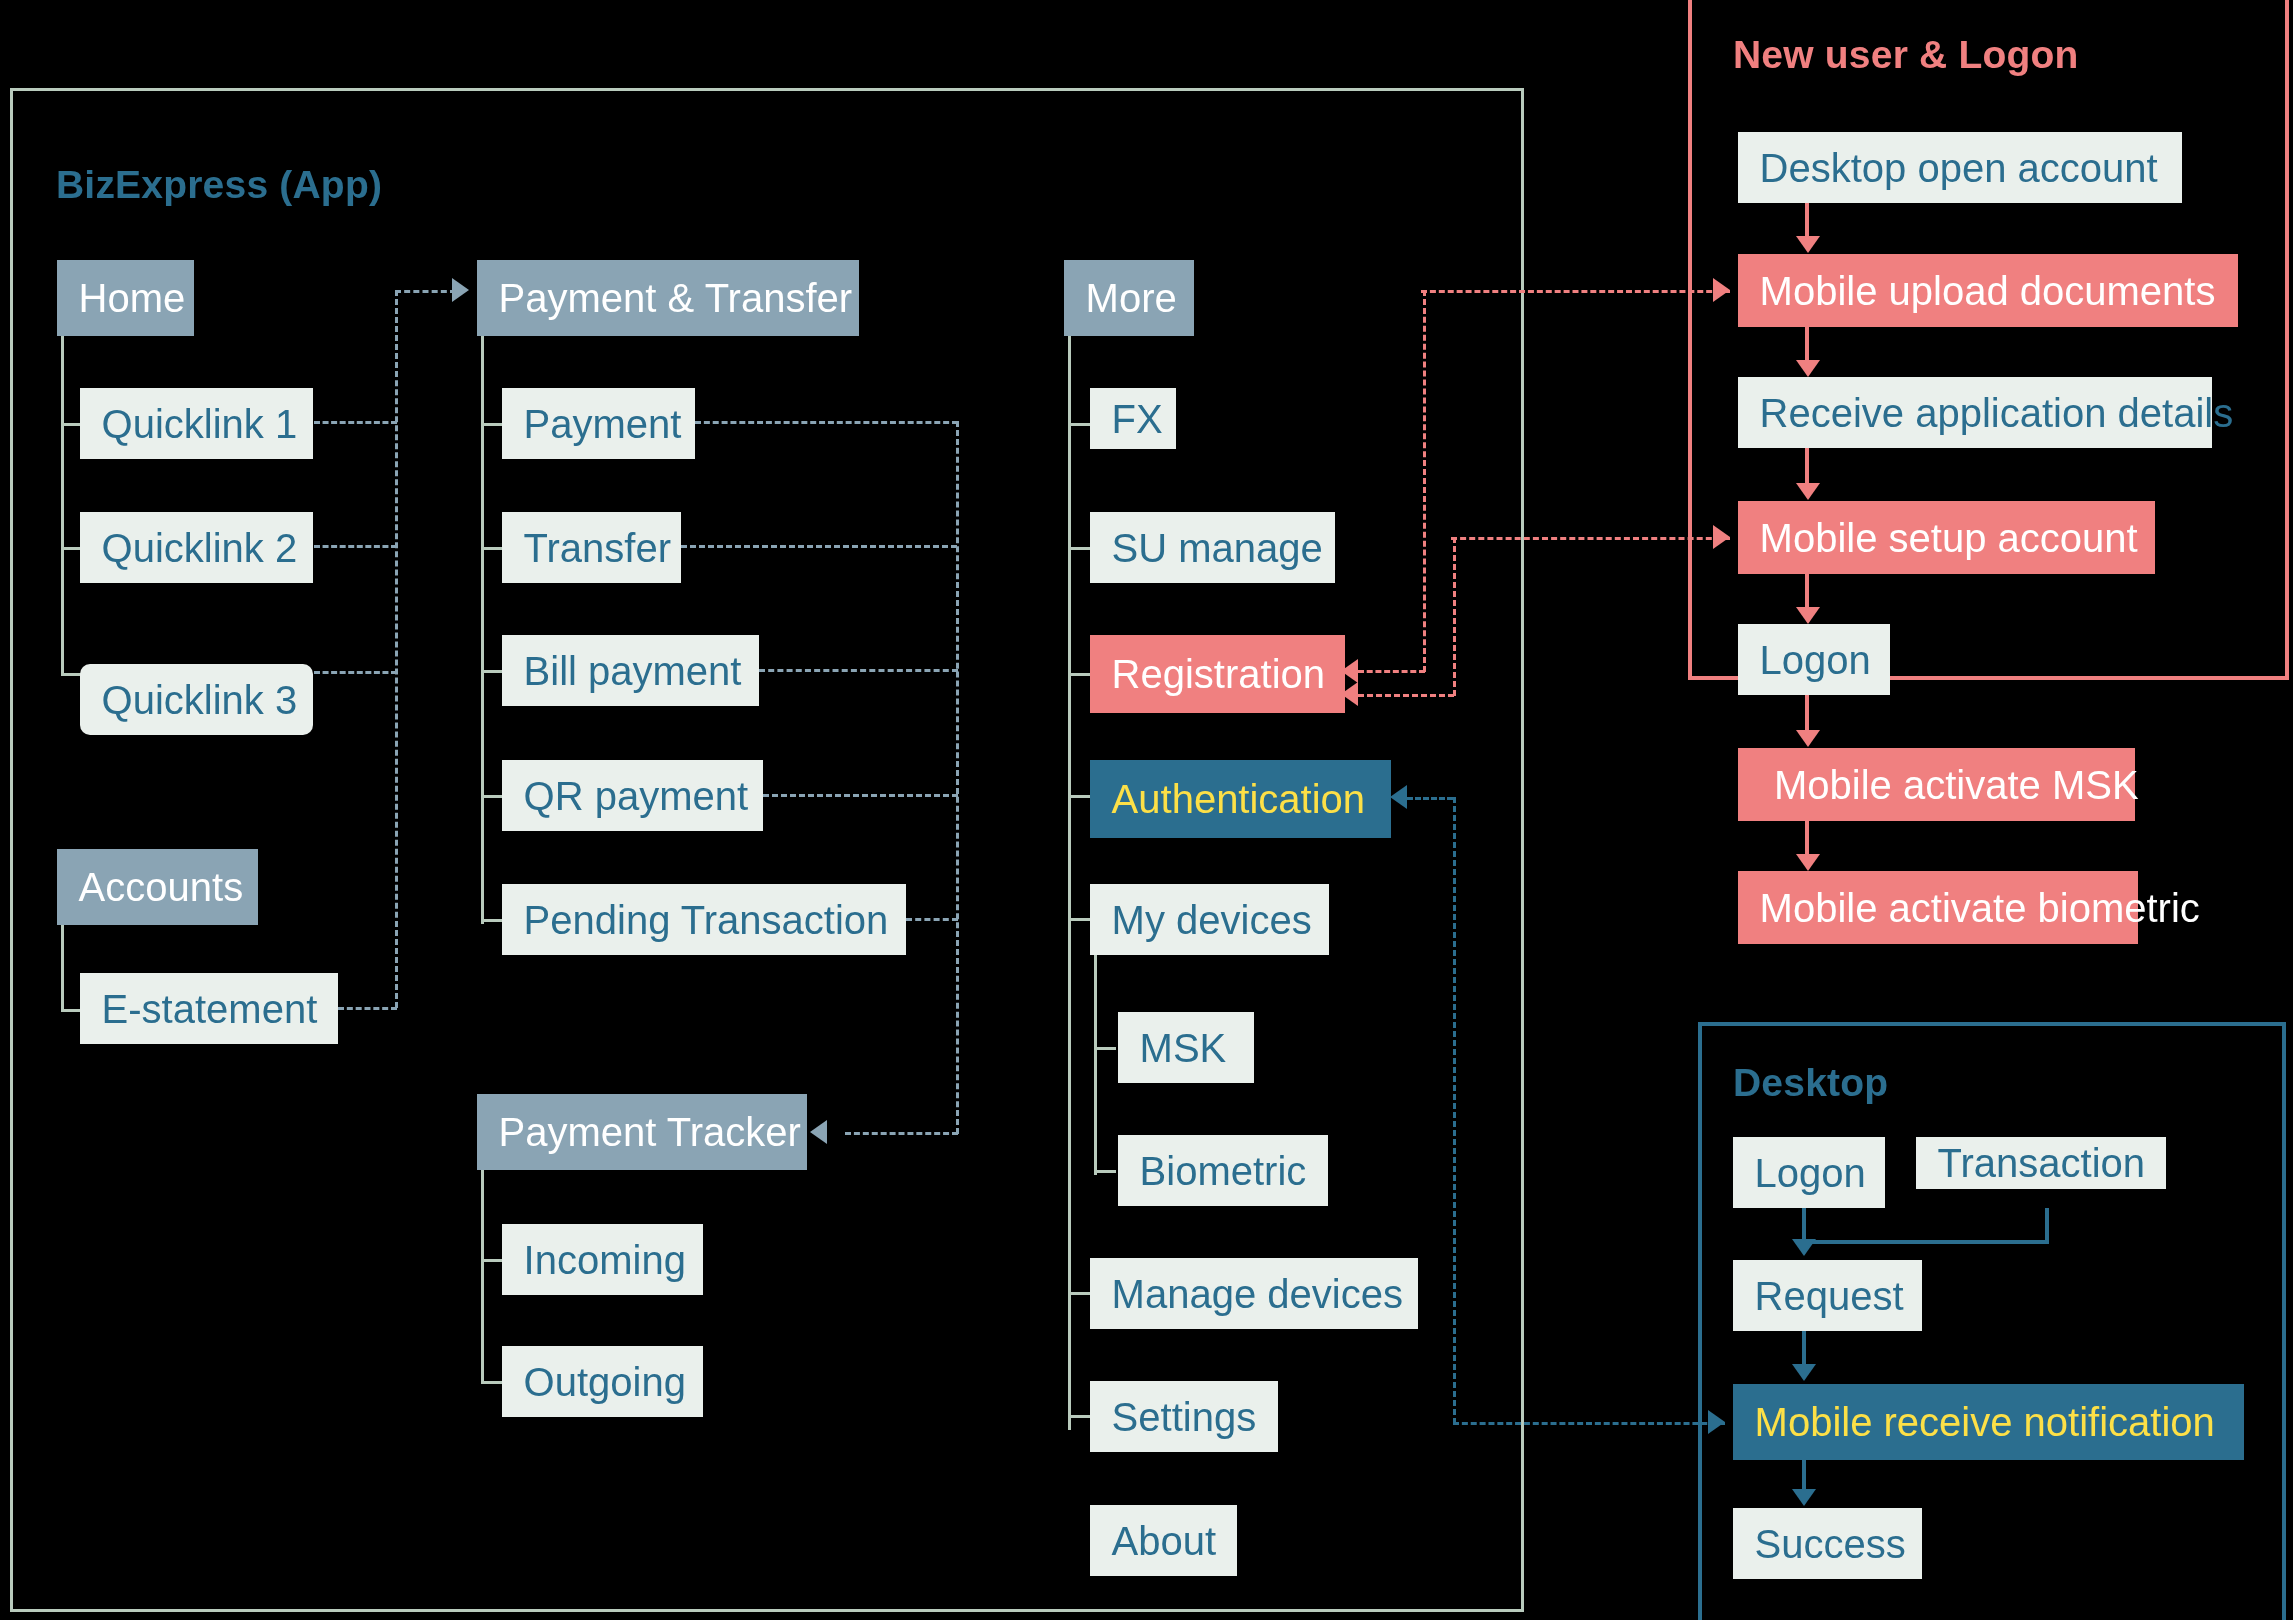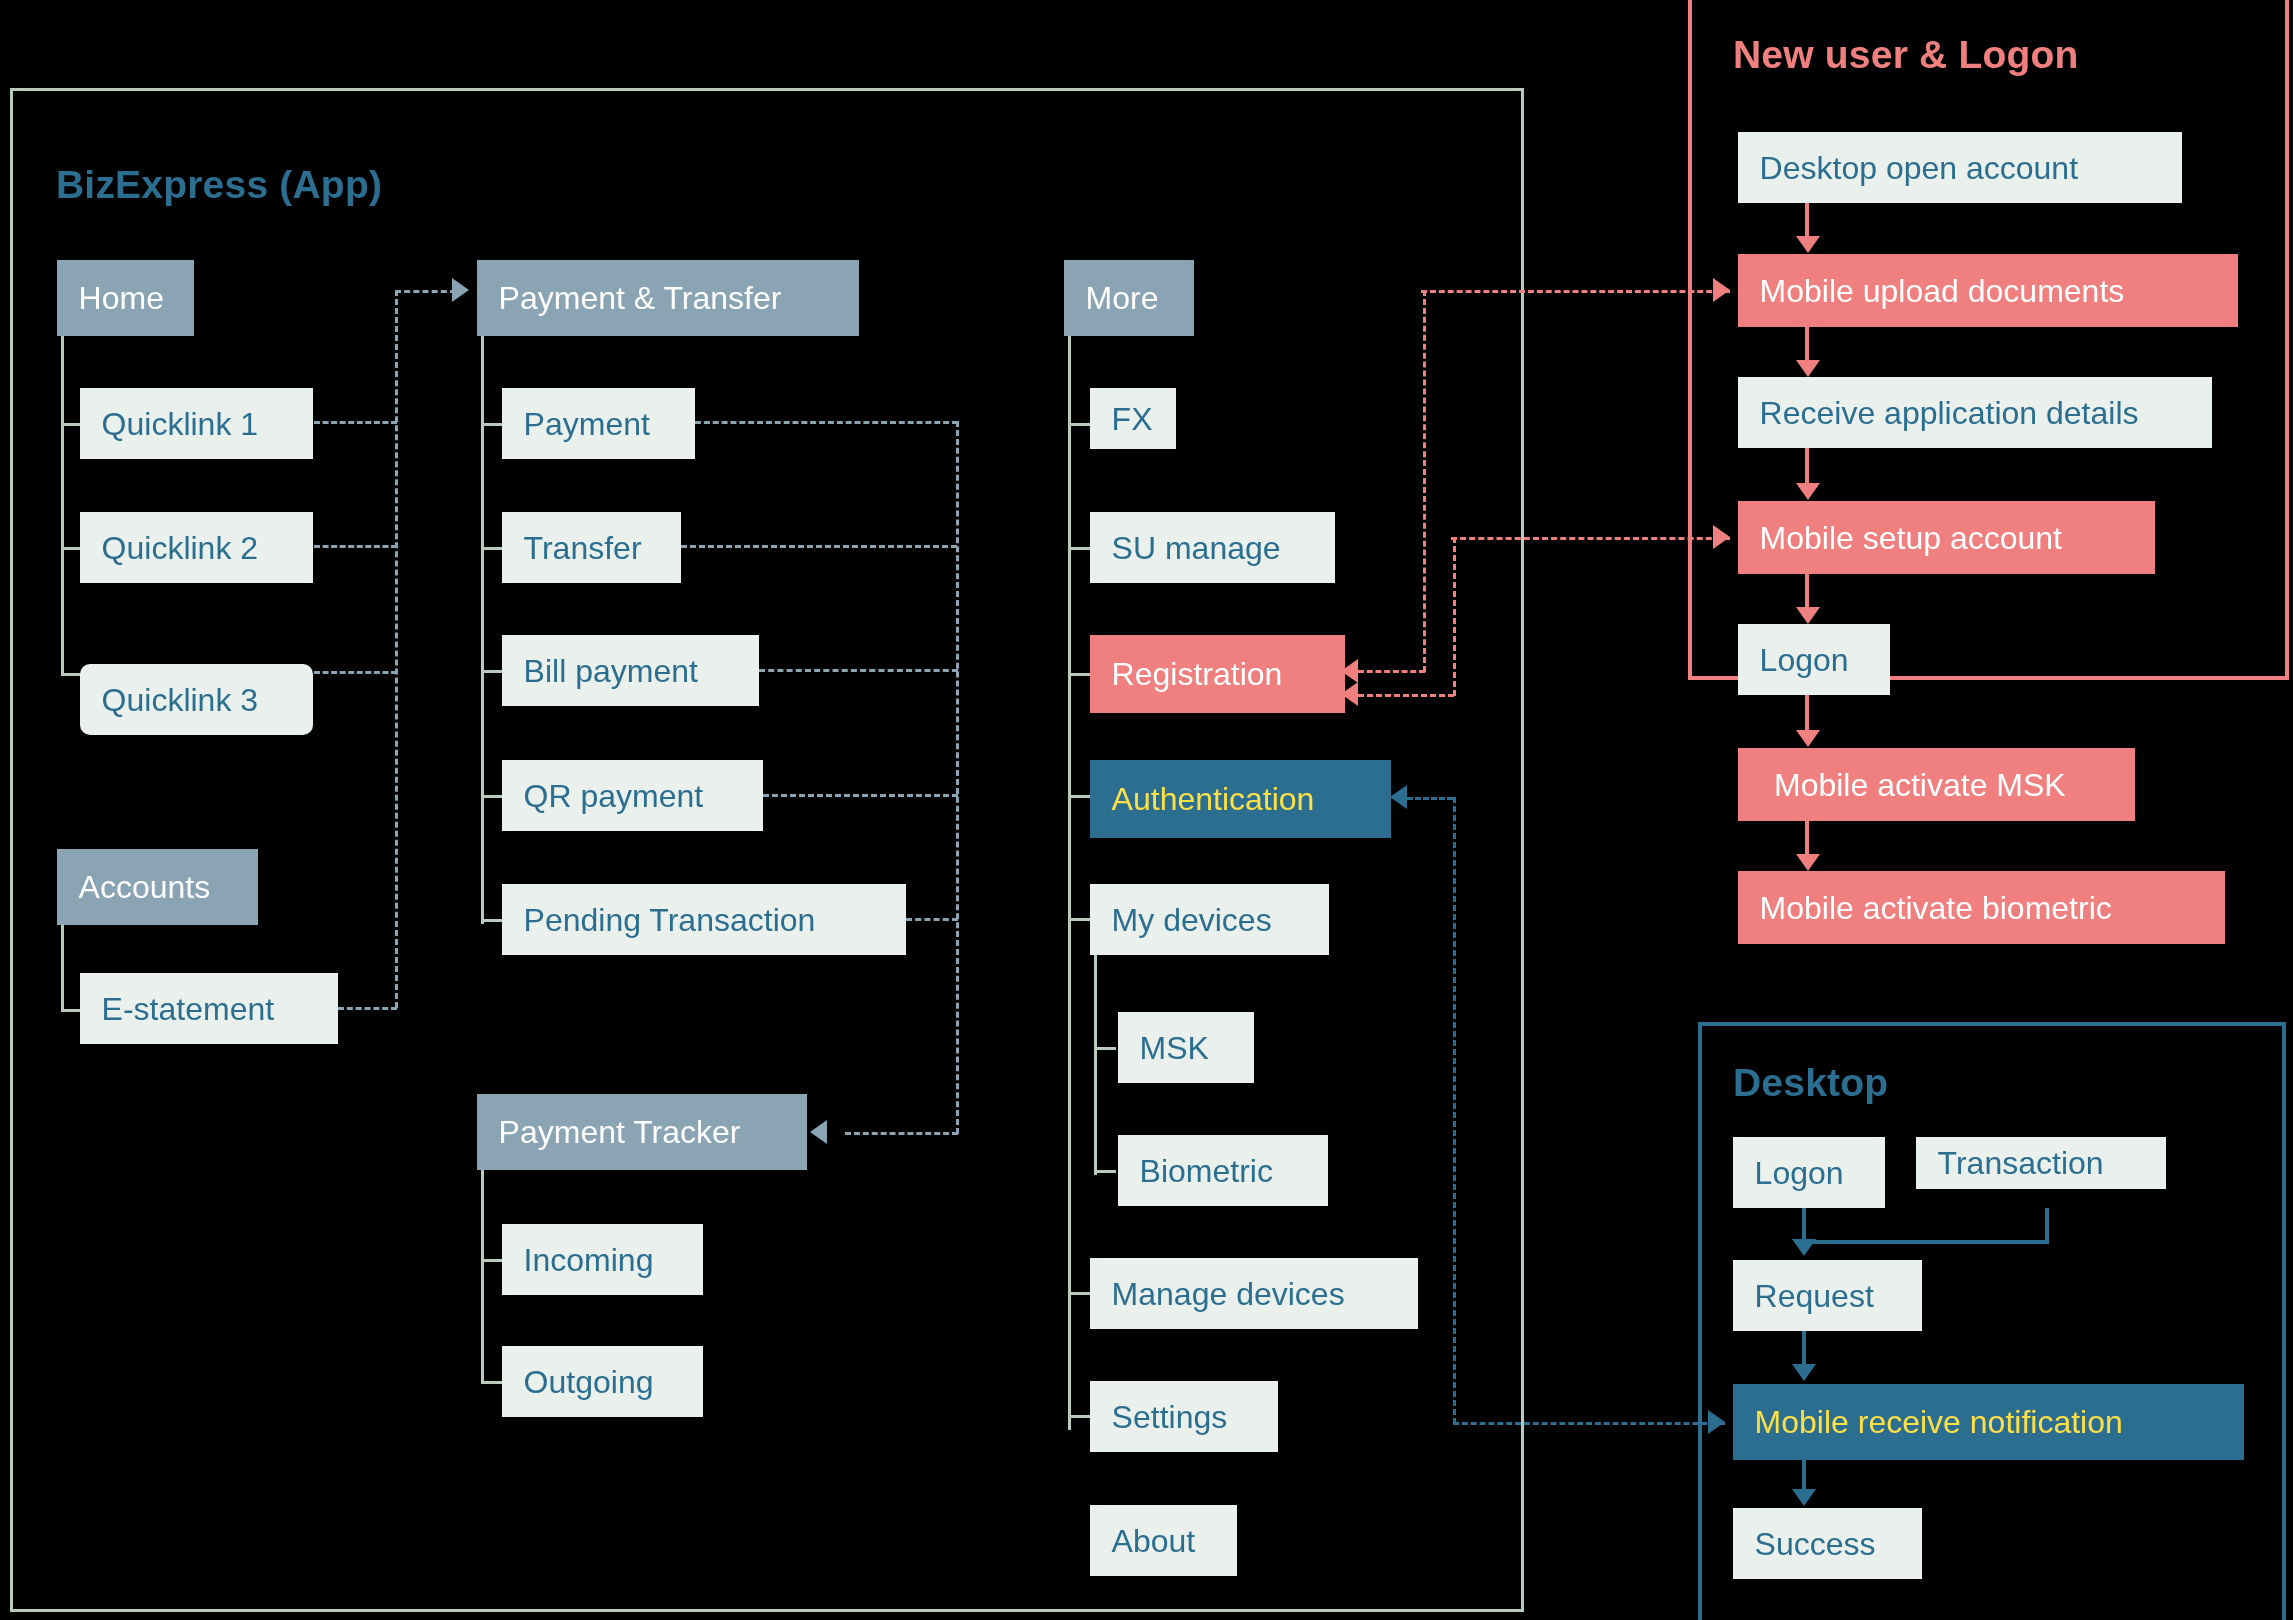"Desktop open account" .node { font-size: 32px -> 40px }
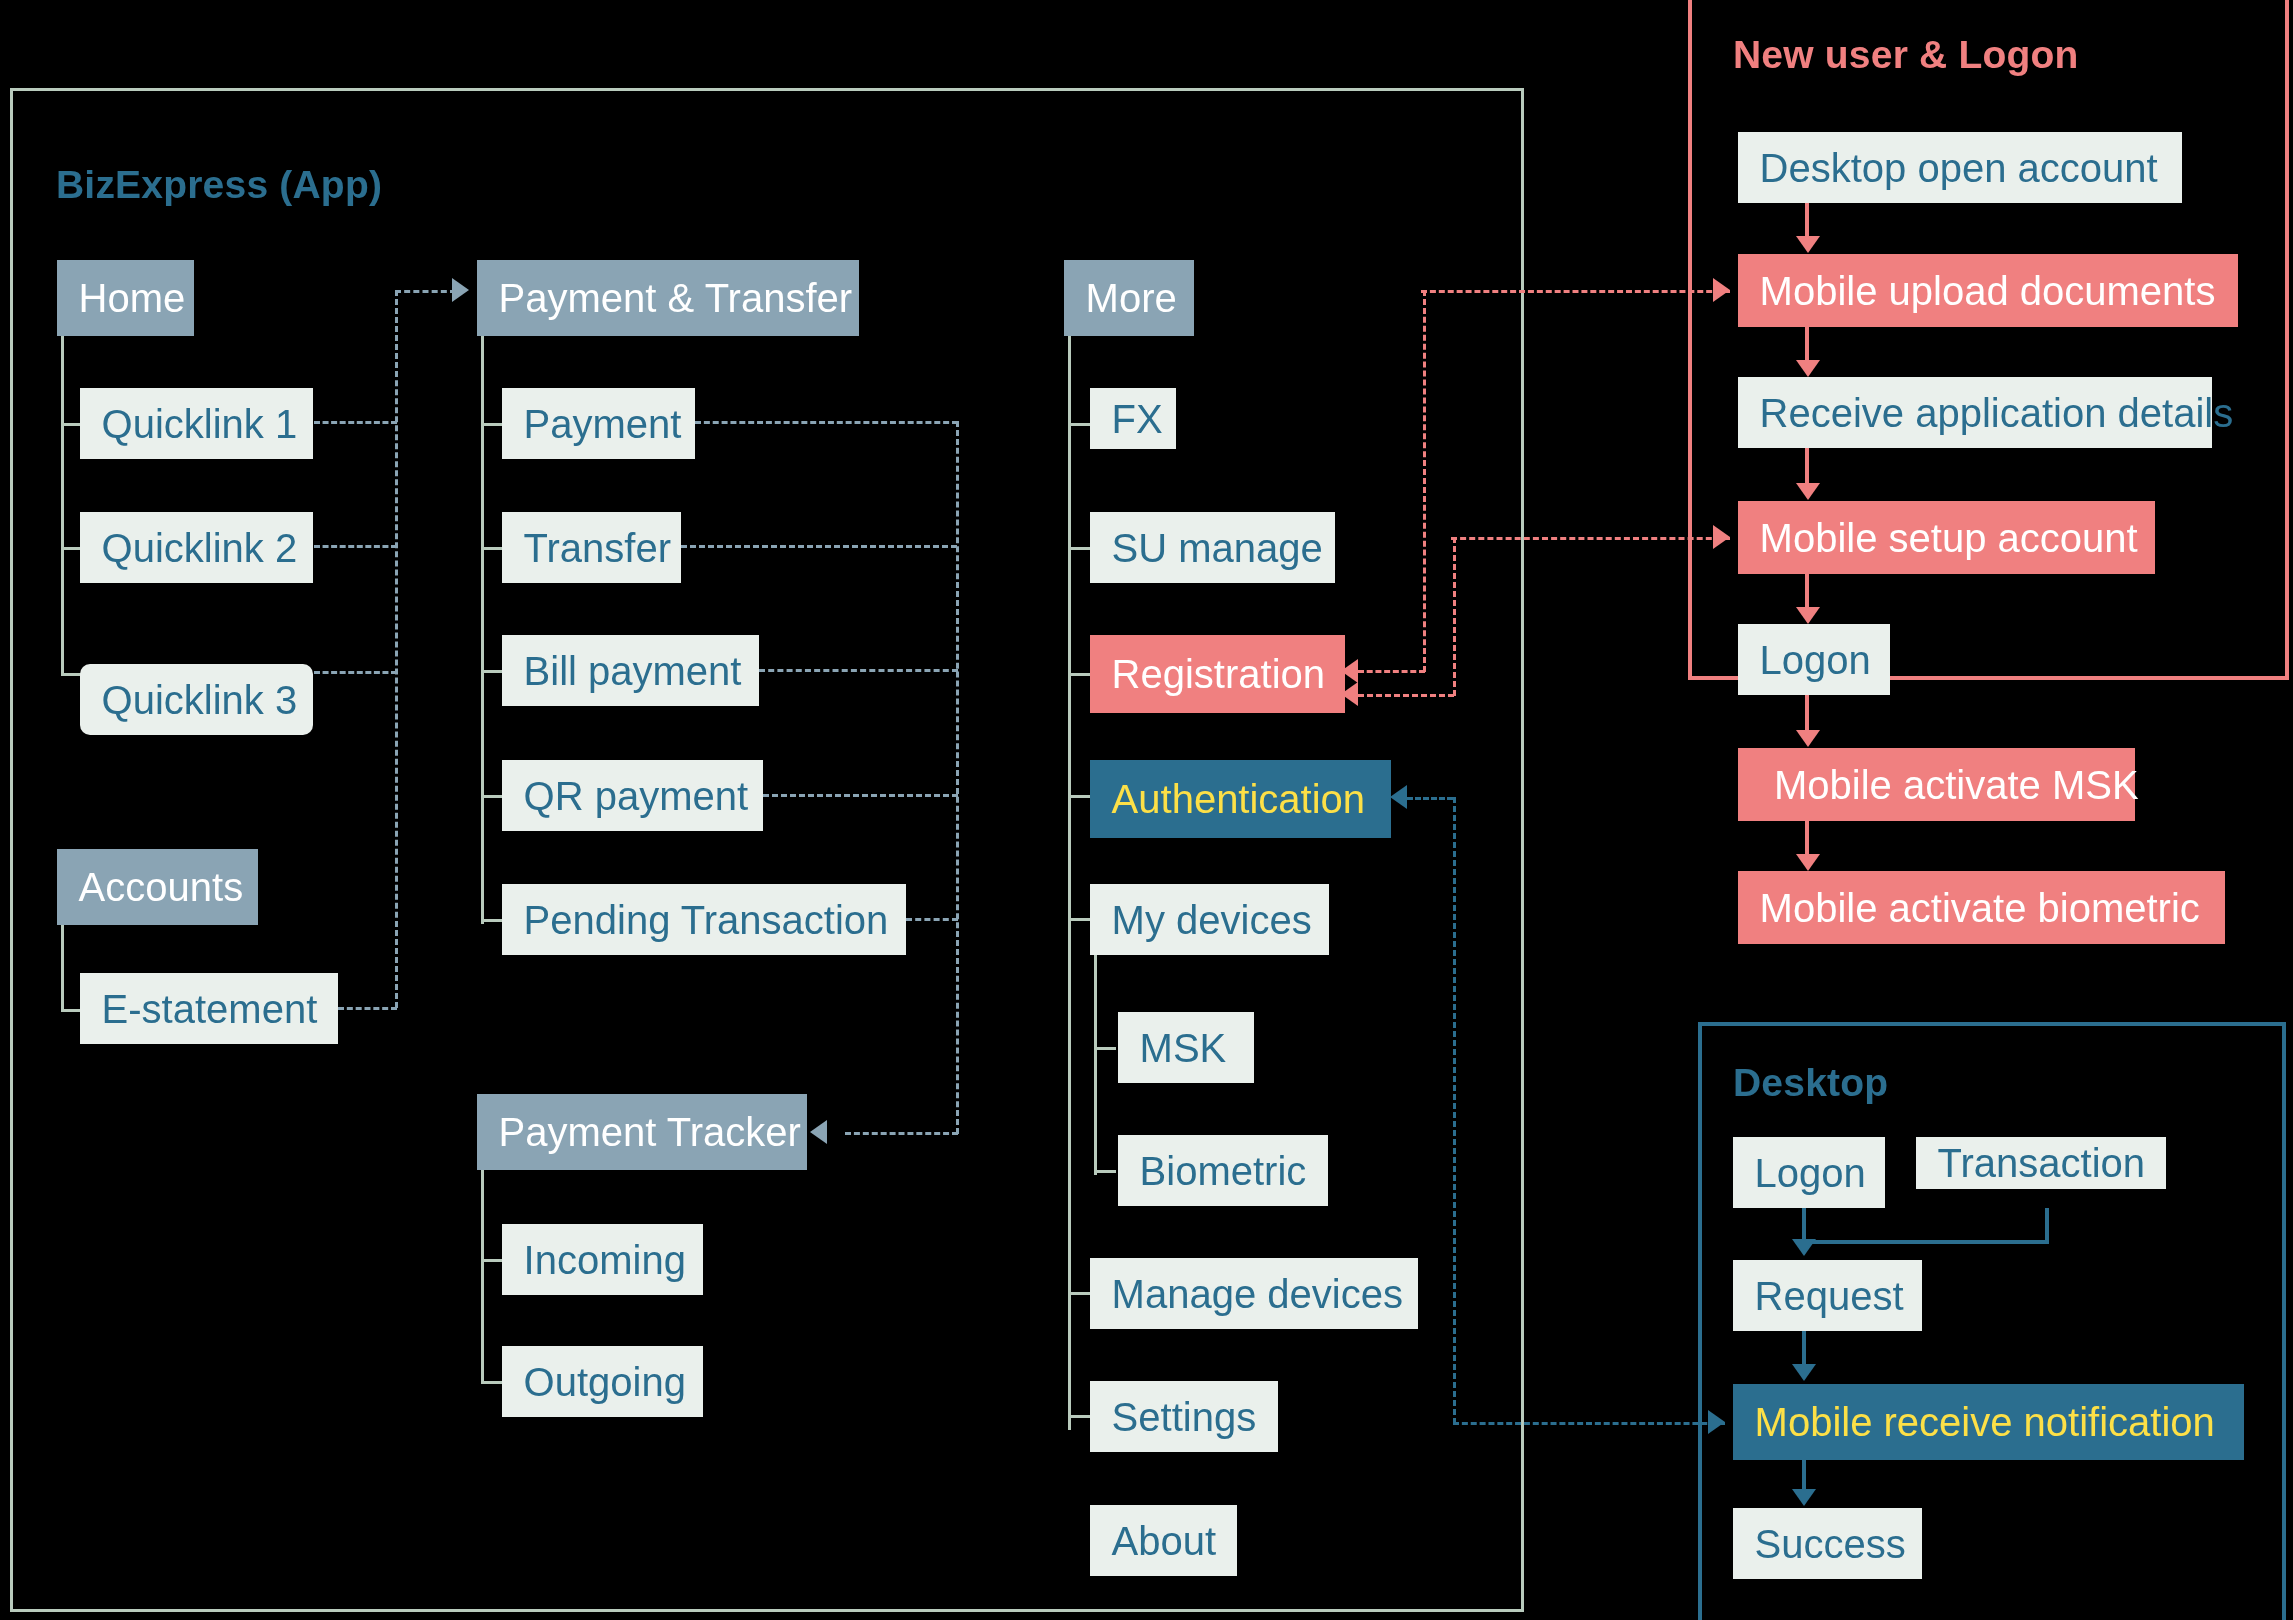"Mobile activate biometric" div.node { width: 487px -> 400px }
